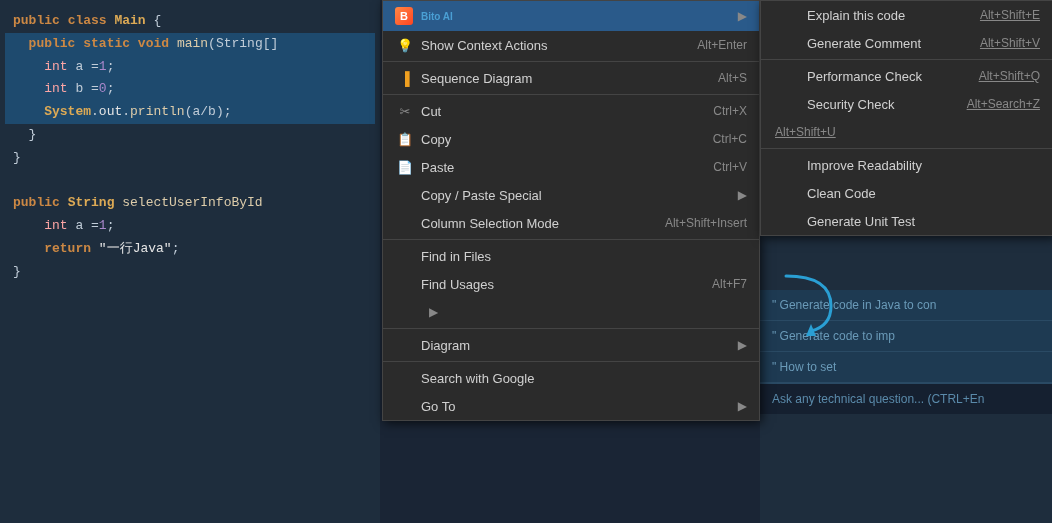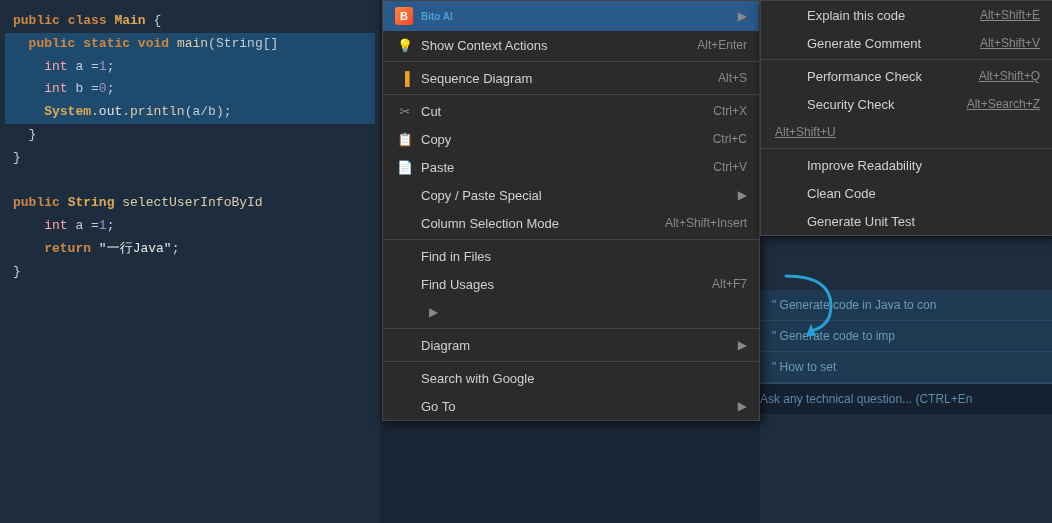"Ask any technical question... (CTRL+En" .ask-input { padding: 8px 0 -> 8px 12px }
